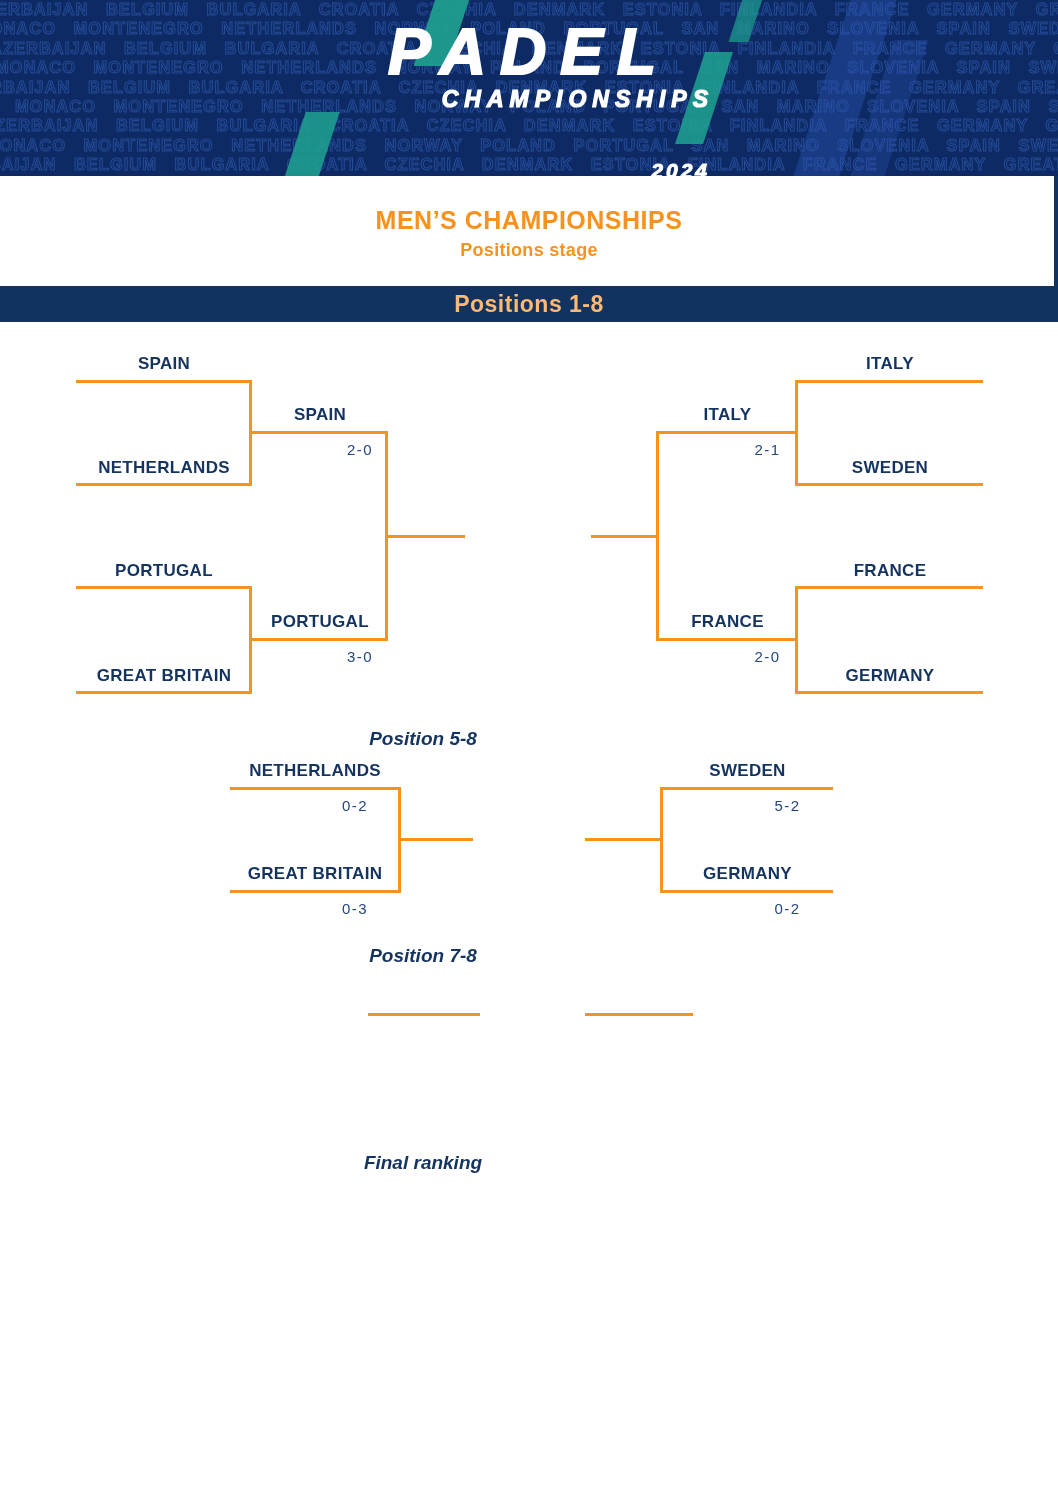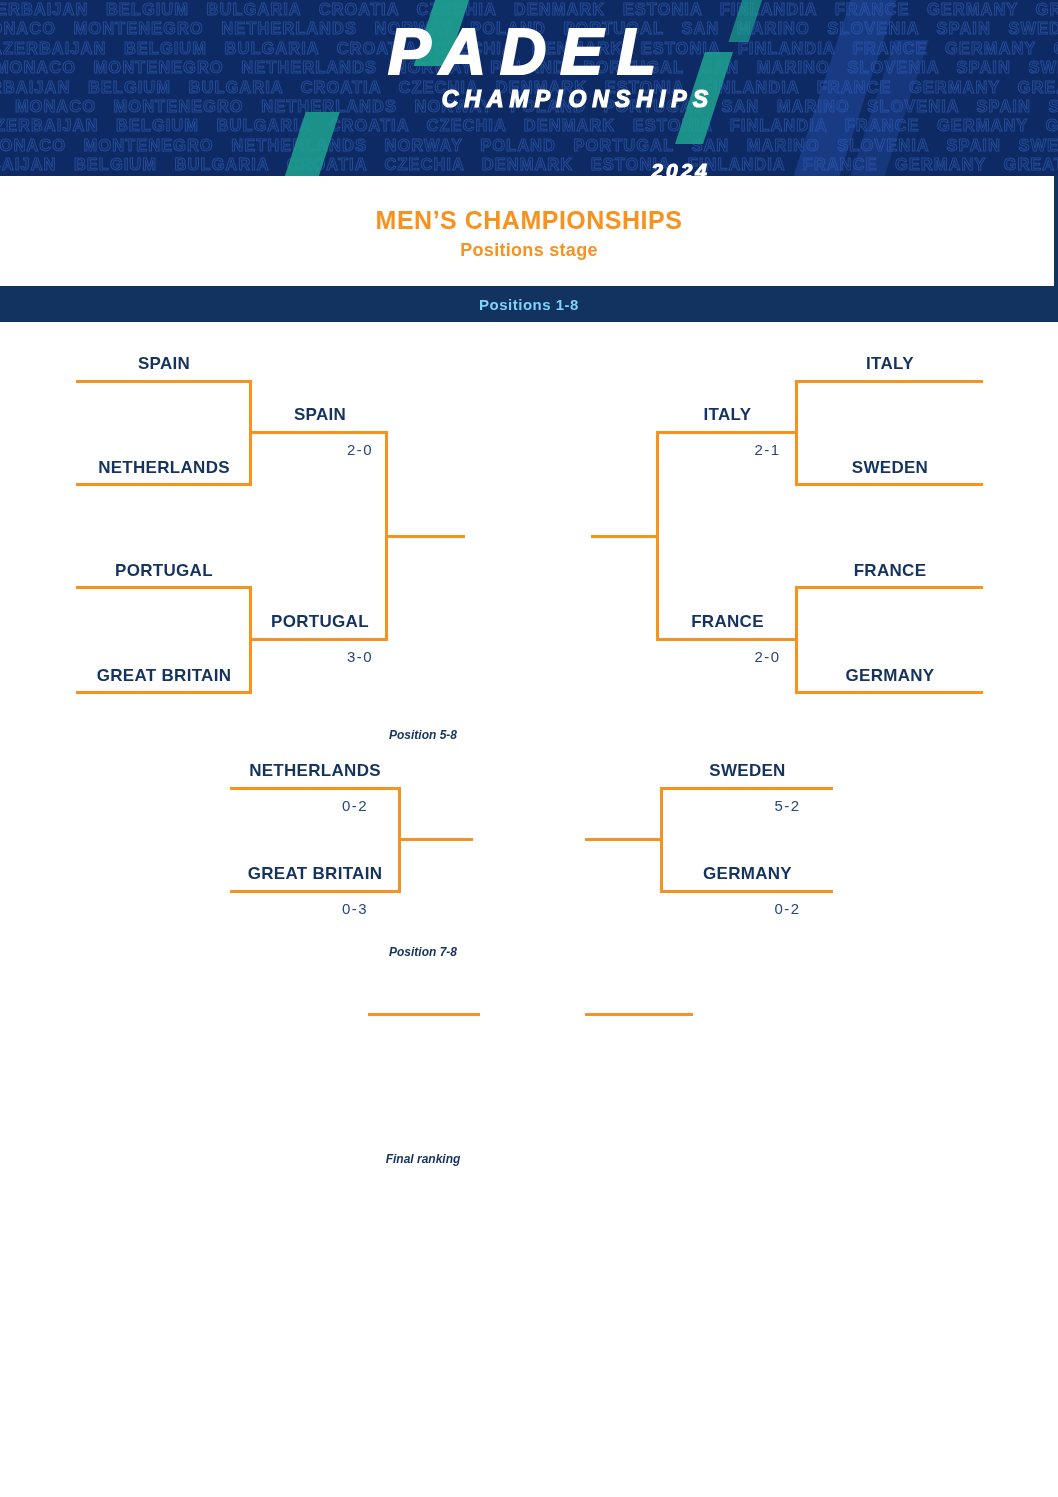"Positions 1-8" .section-bar span { color: #7dd3fc -> #fdba74; font-size: 15px -> 23px }
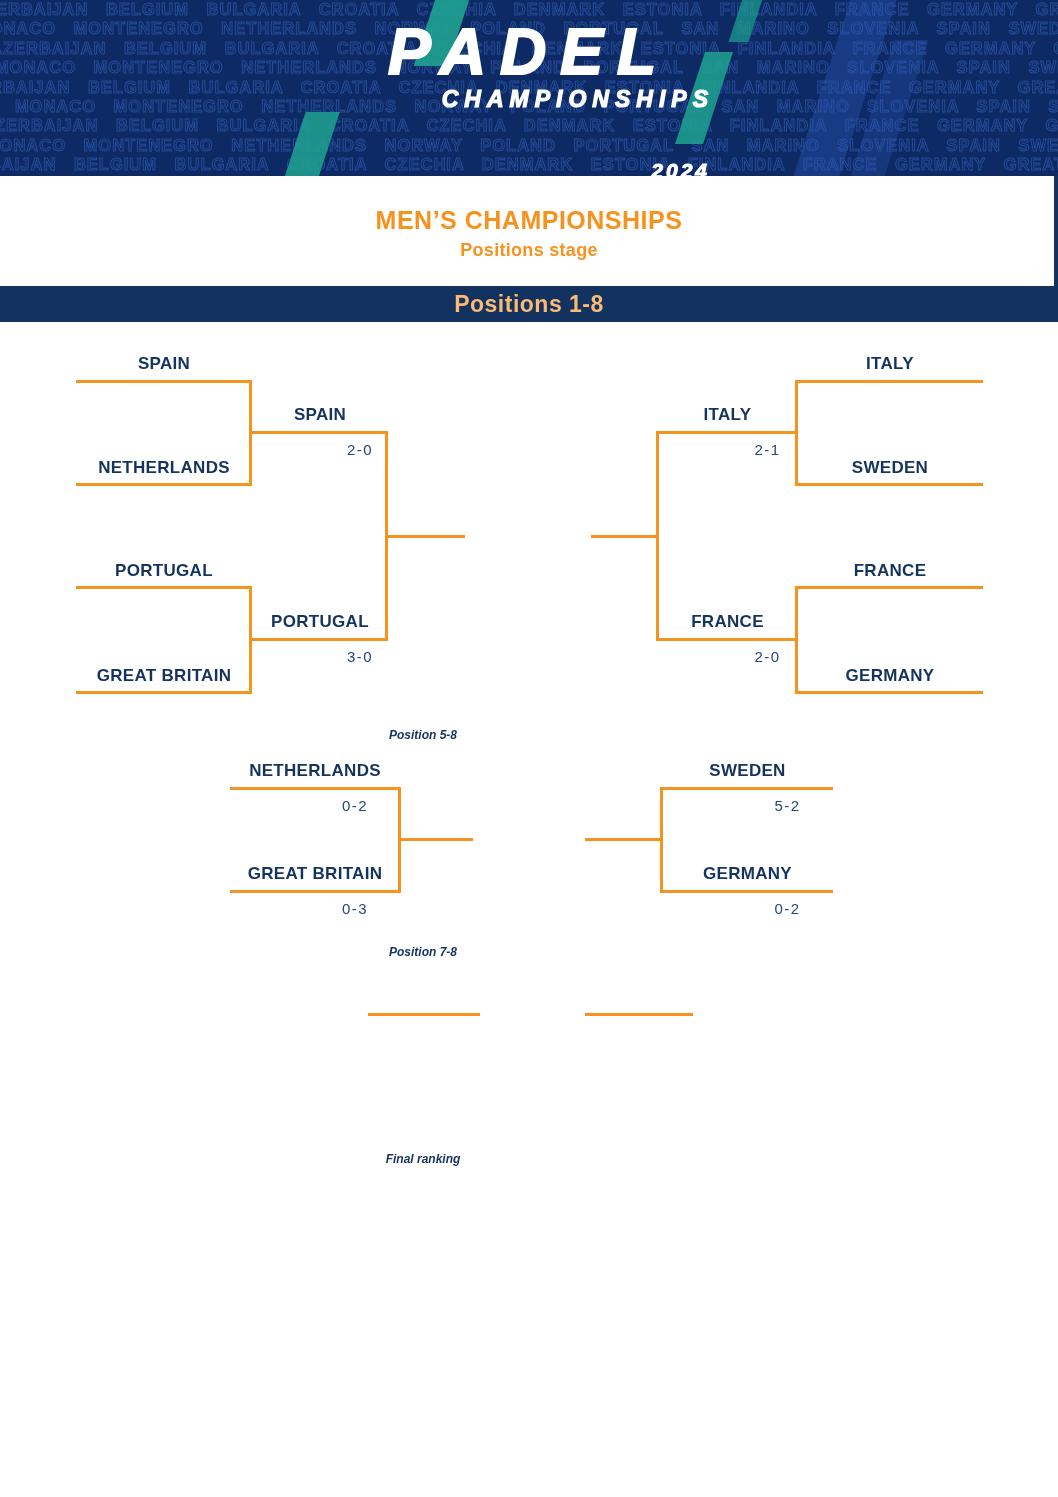"Position 5-8" .stage-head { font-size: 12px -> 19px }
